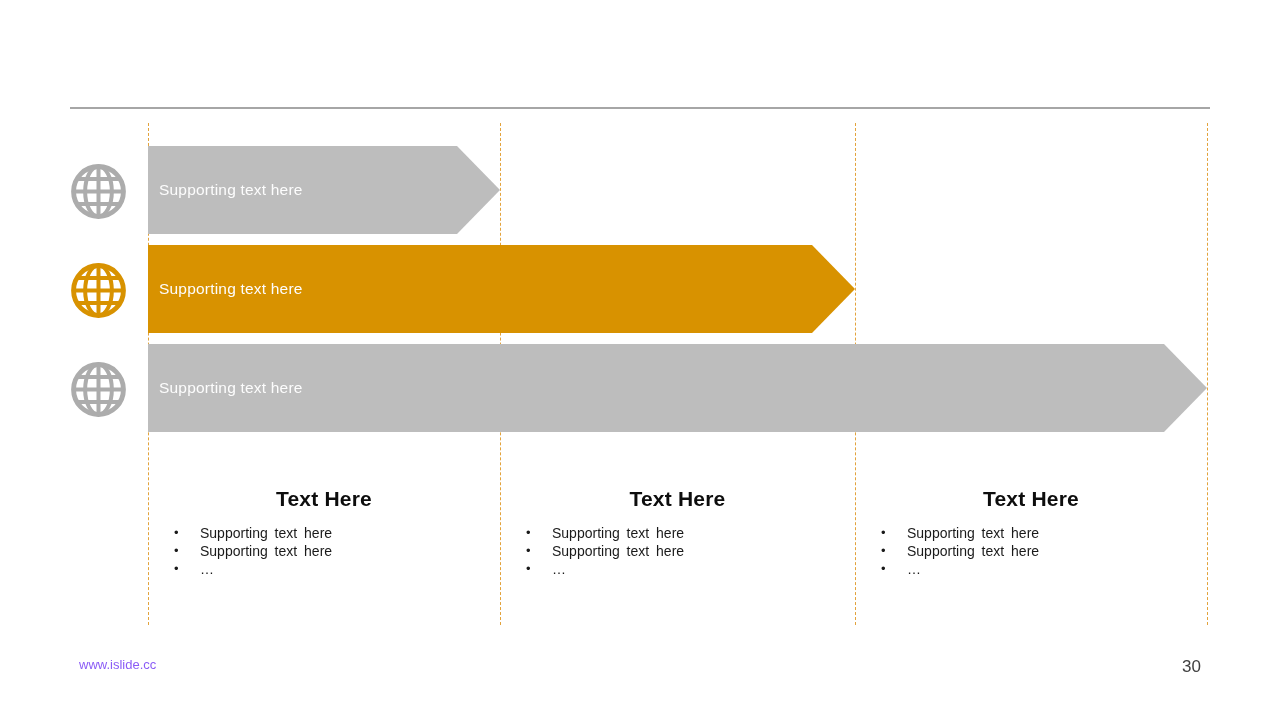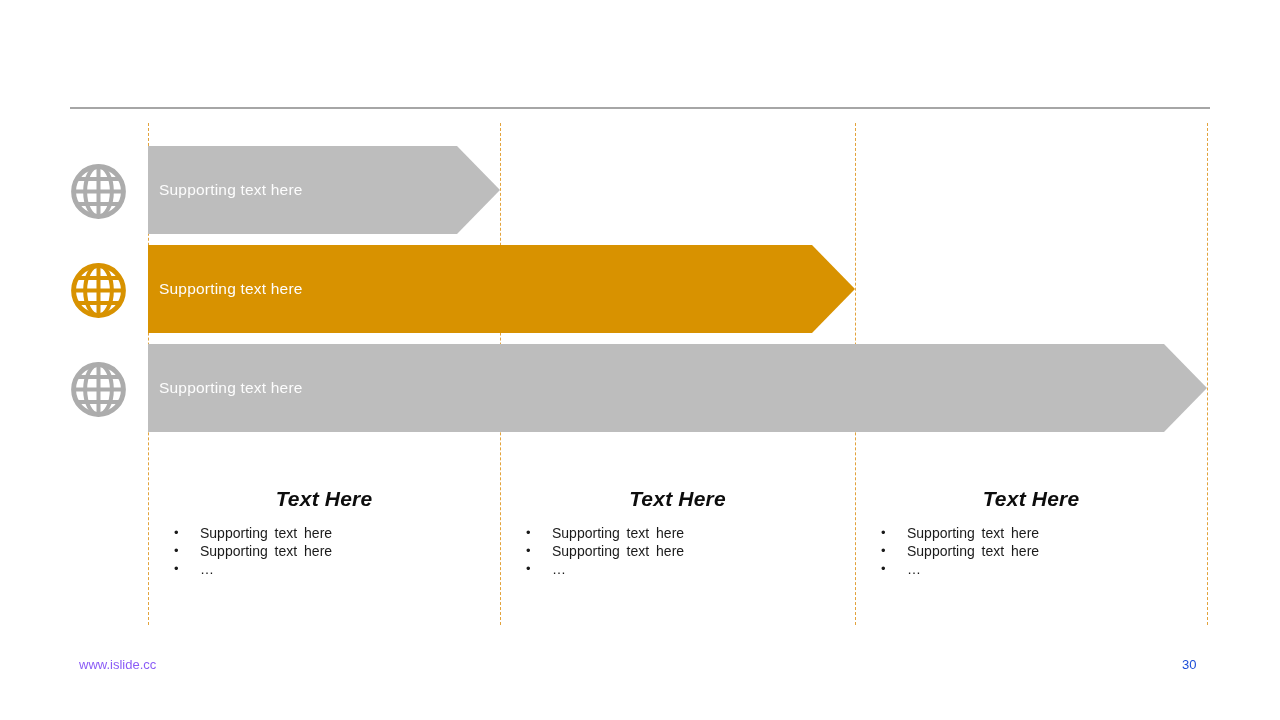"Text Here" .col-title { font-style: italic -> none }
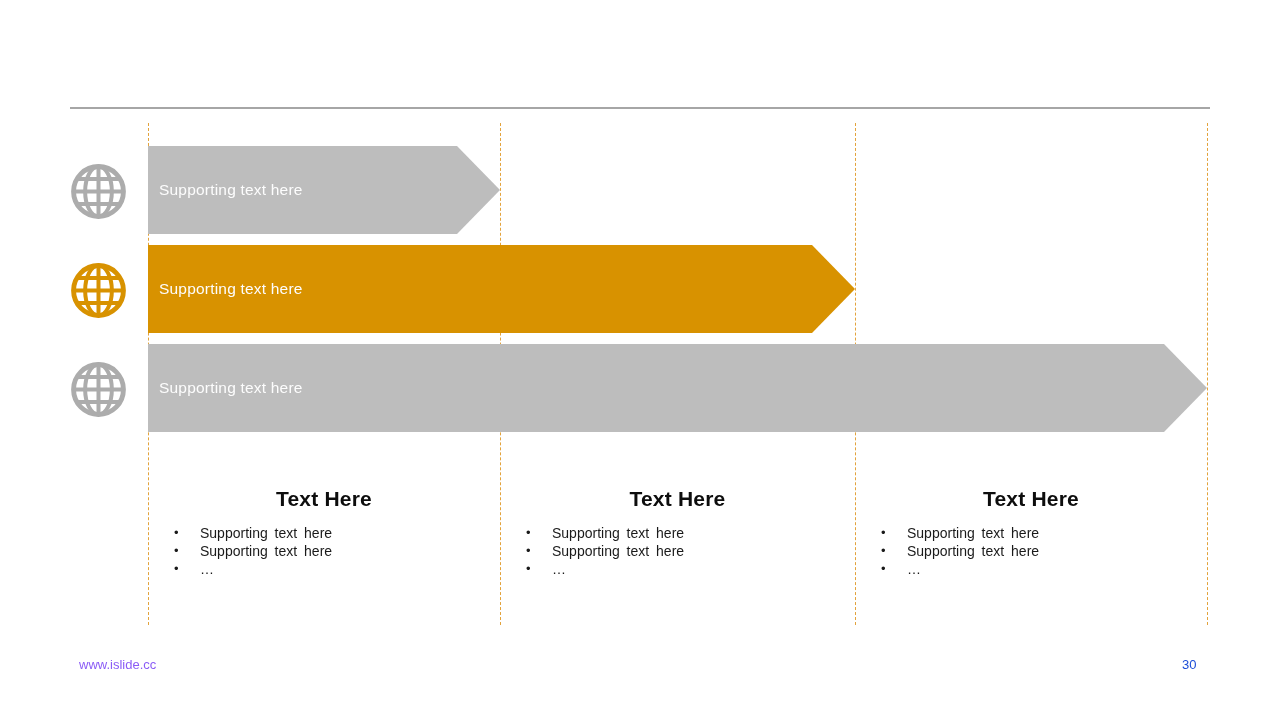"30" .page-number { color: #1d4ed8 -> #404040; font-size: 13px -> 17px }
